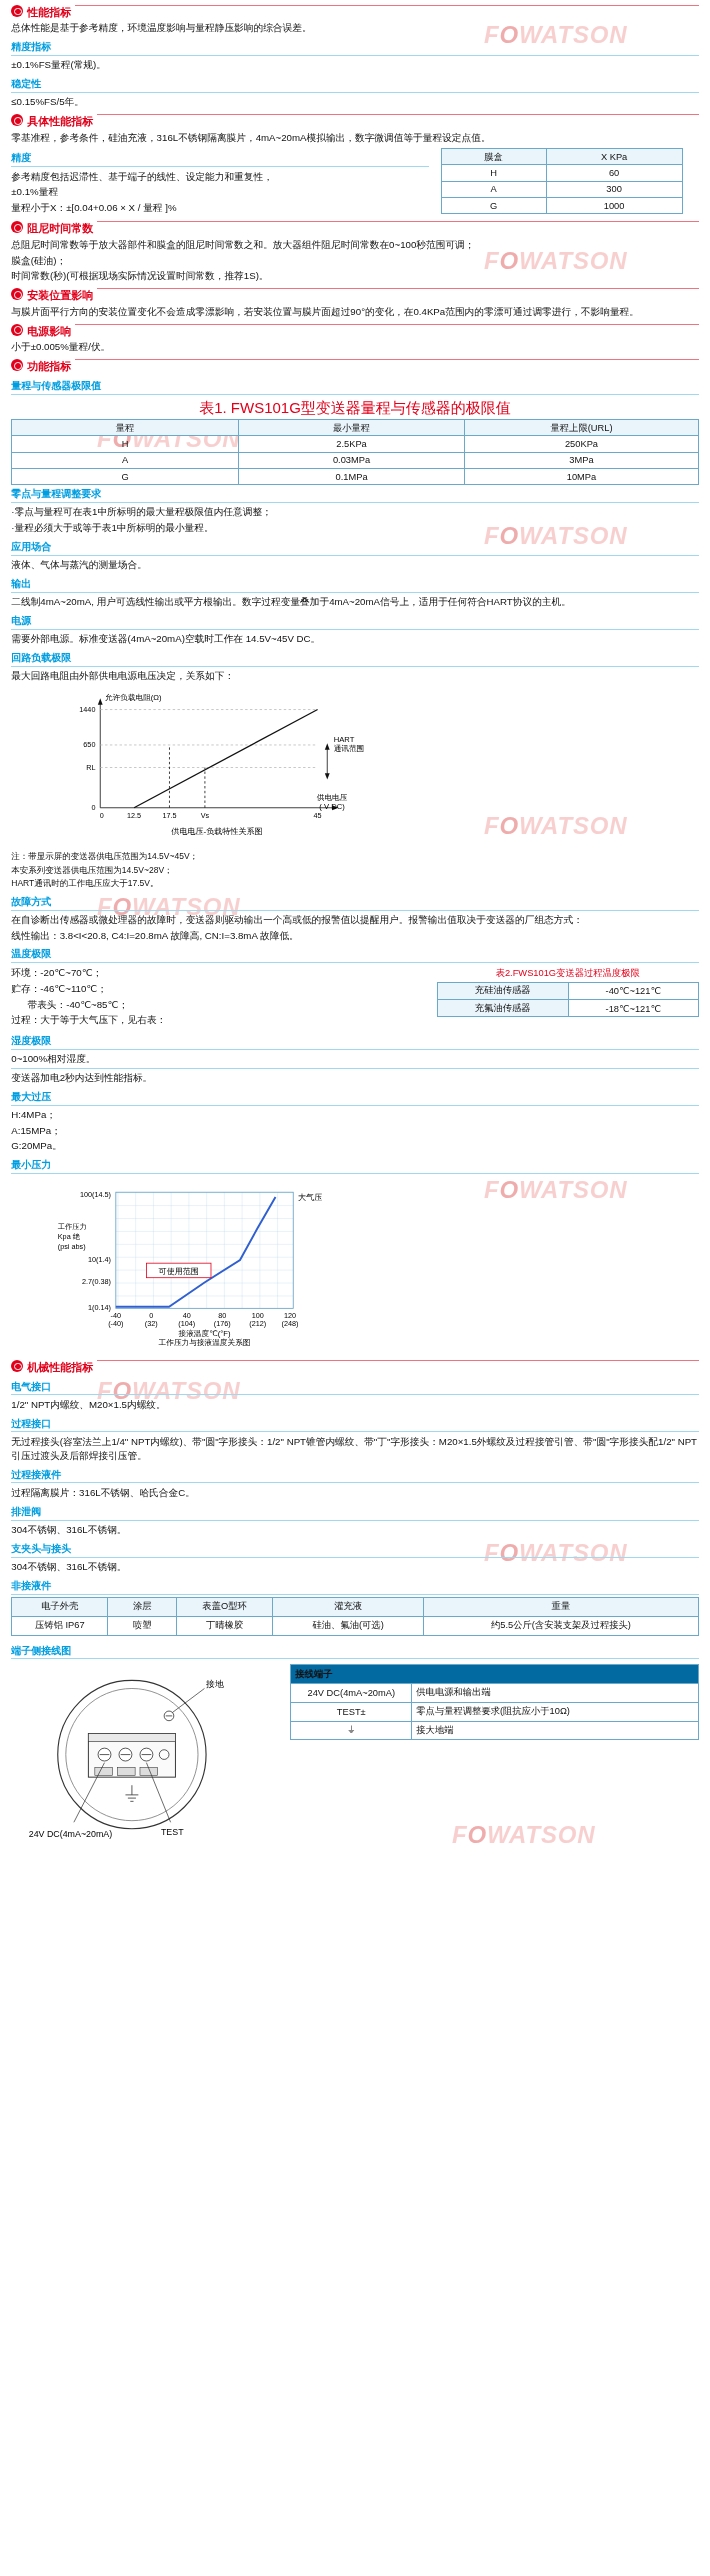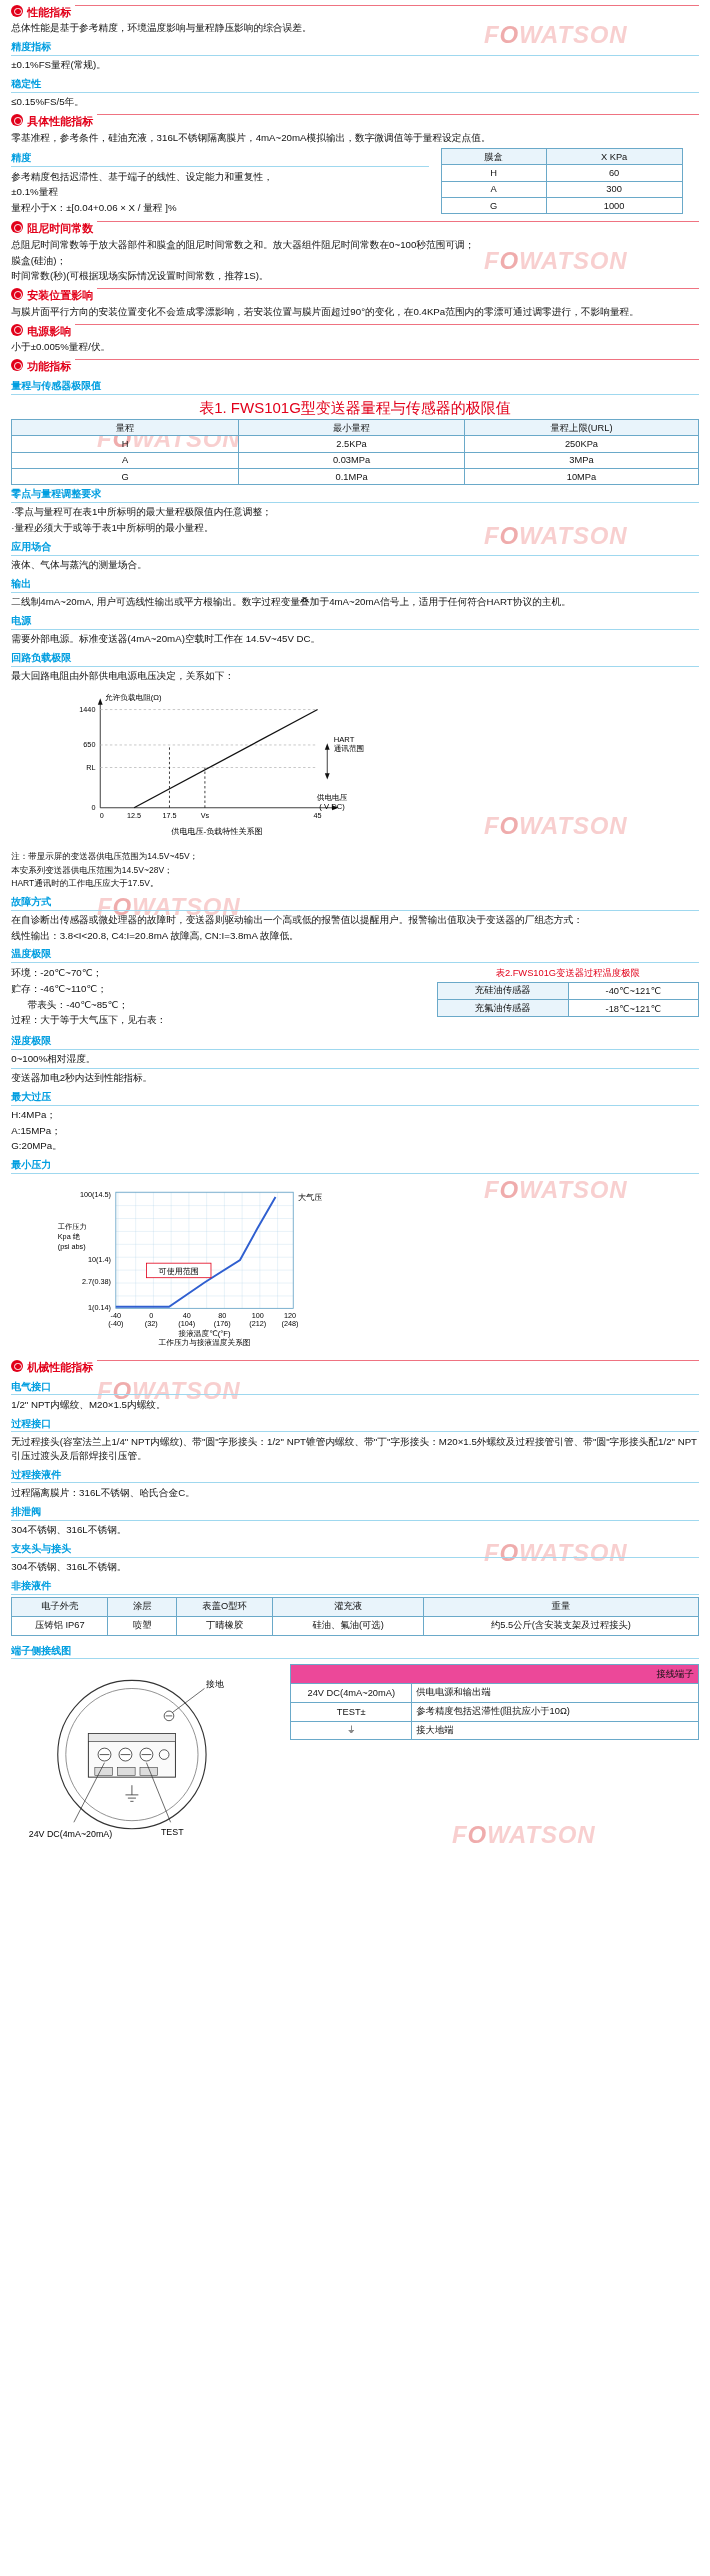"接线端子" .ttbl th { background: #ec4899 -> #0369a1; font-weight: normal -> bold; text-align: right -> left }
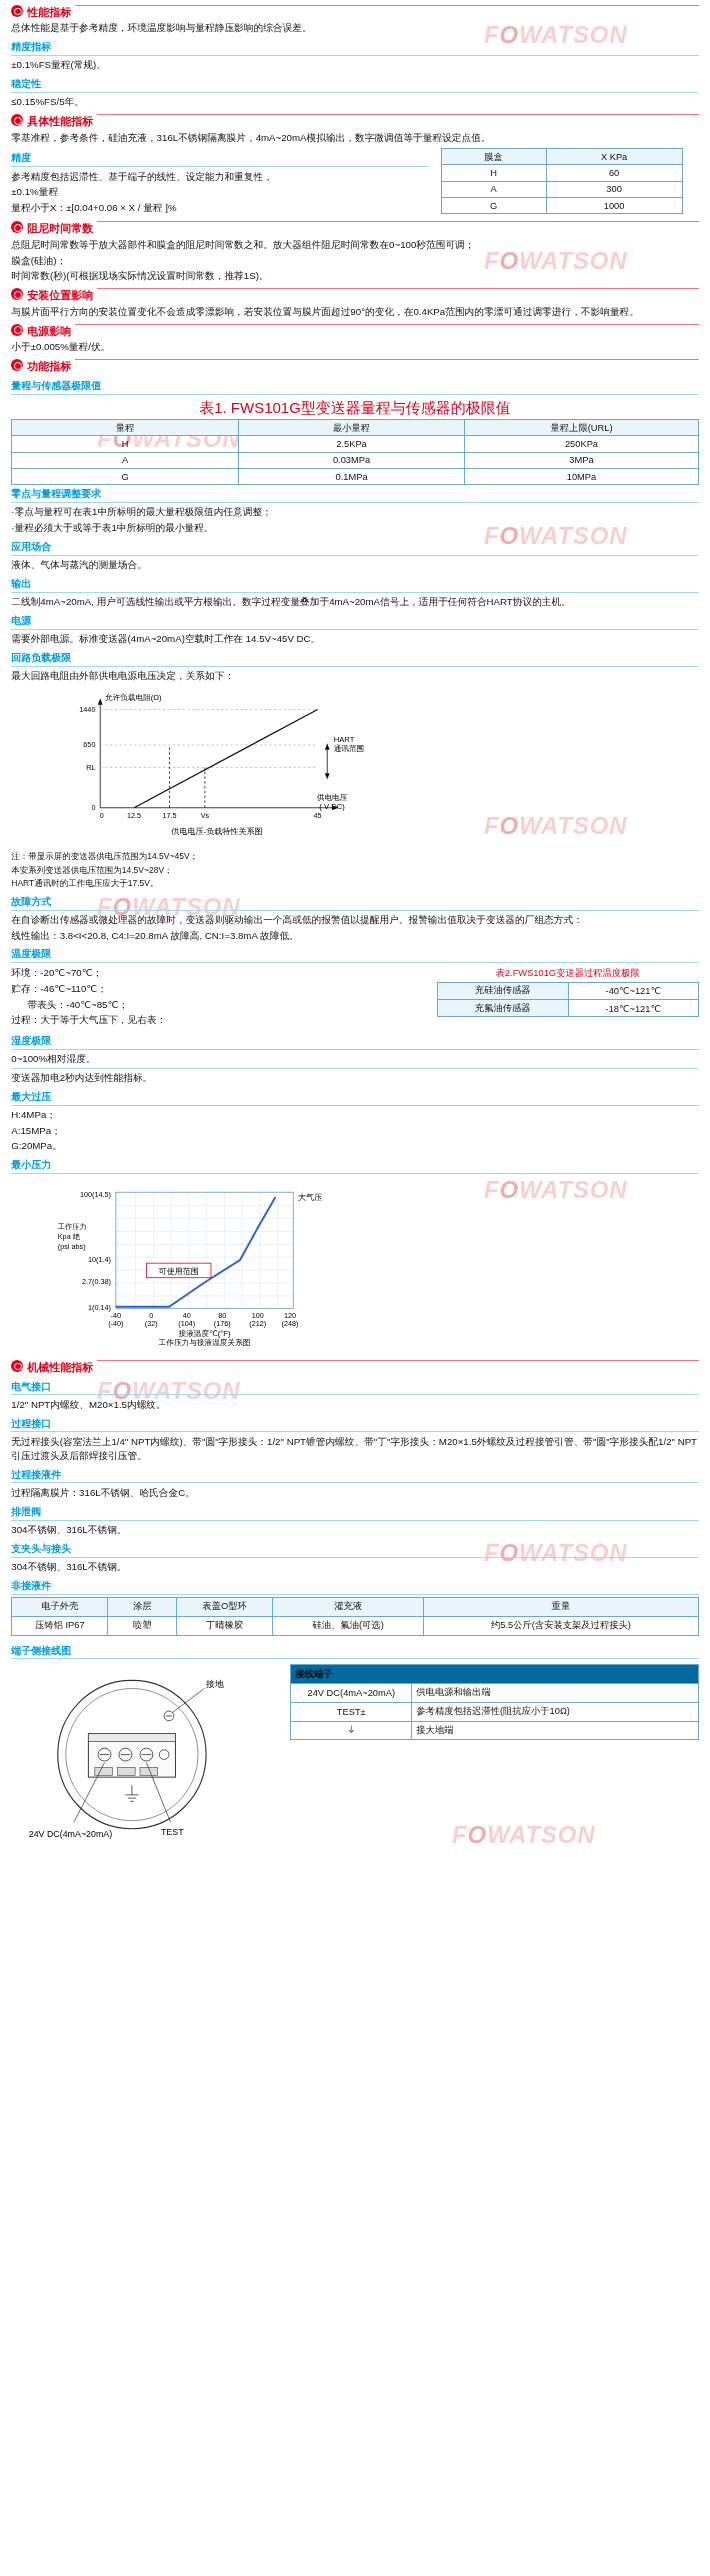"参考精度包括迟滞性(阻抗应小于10Ω)" td.desc { text: 参考精度包括迟滞性 -> 零点与量程调整要求 }
